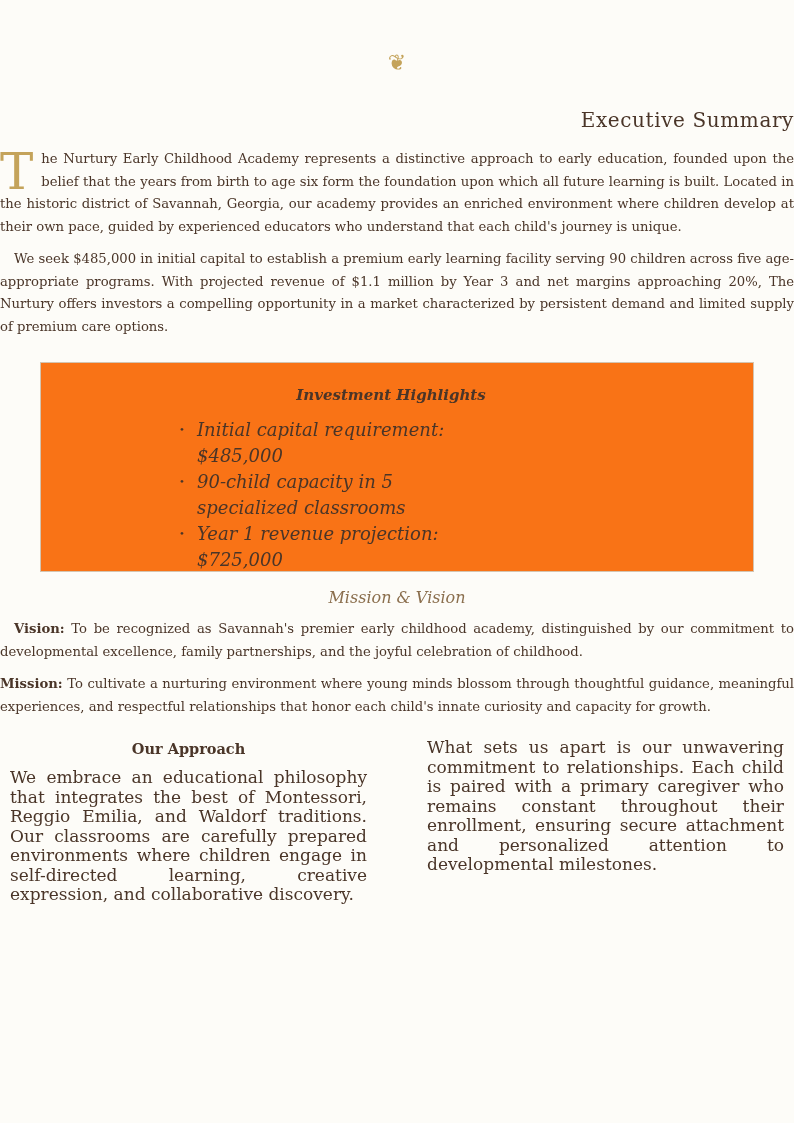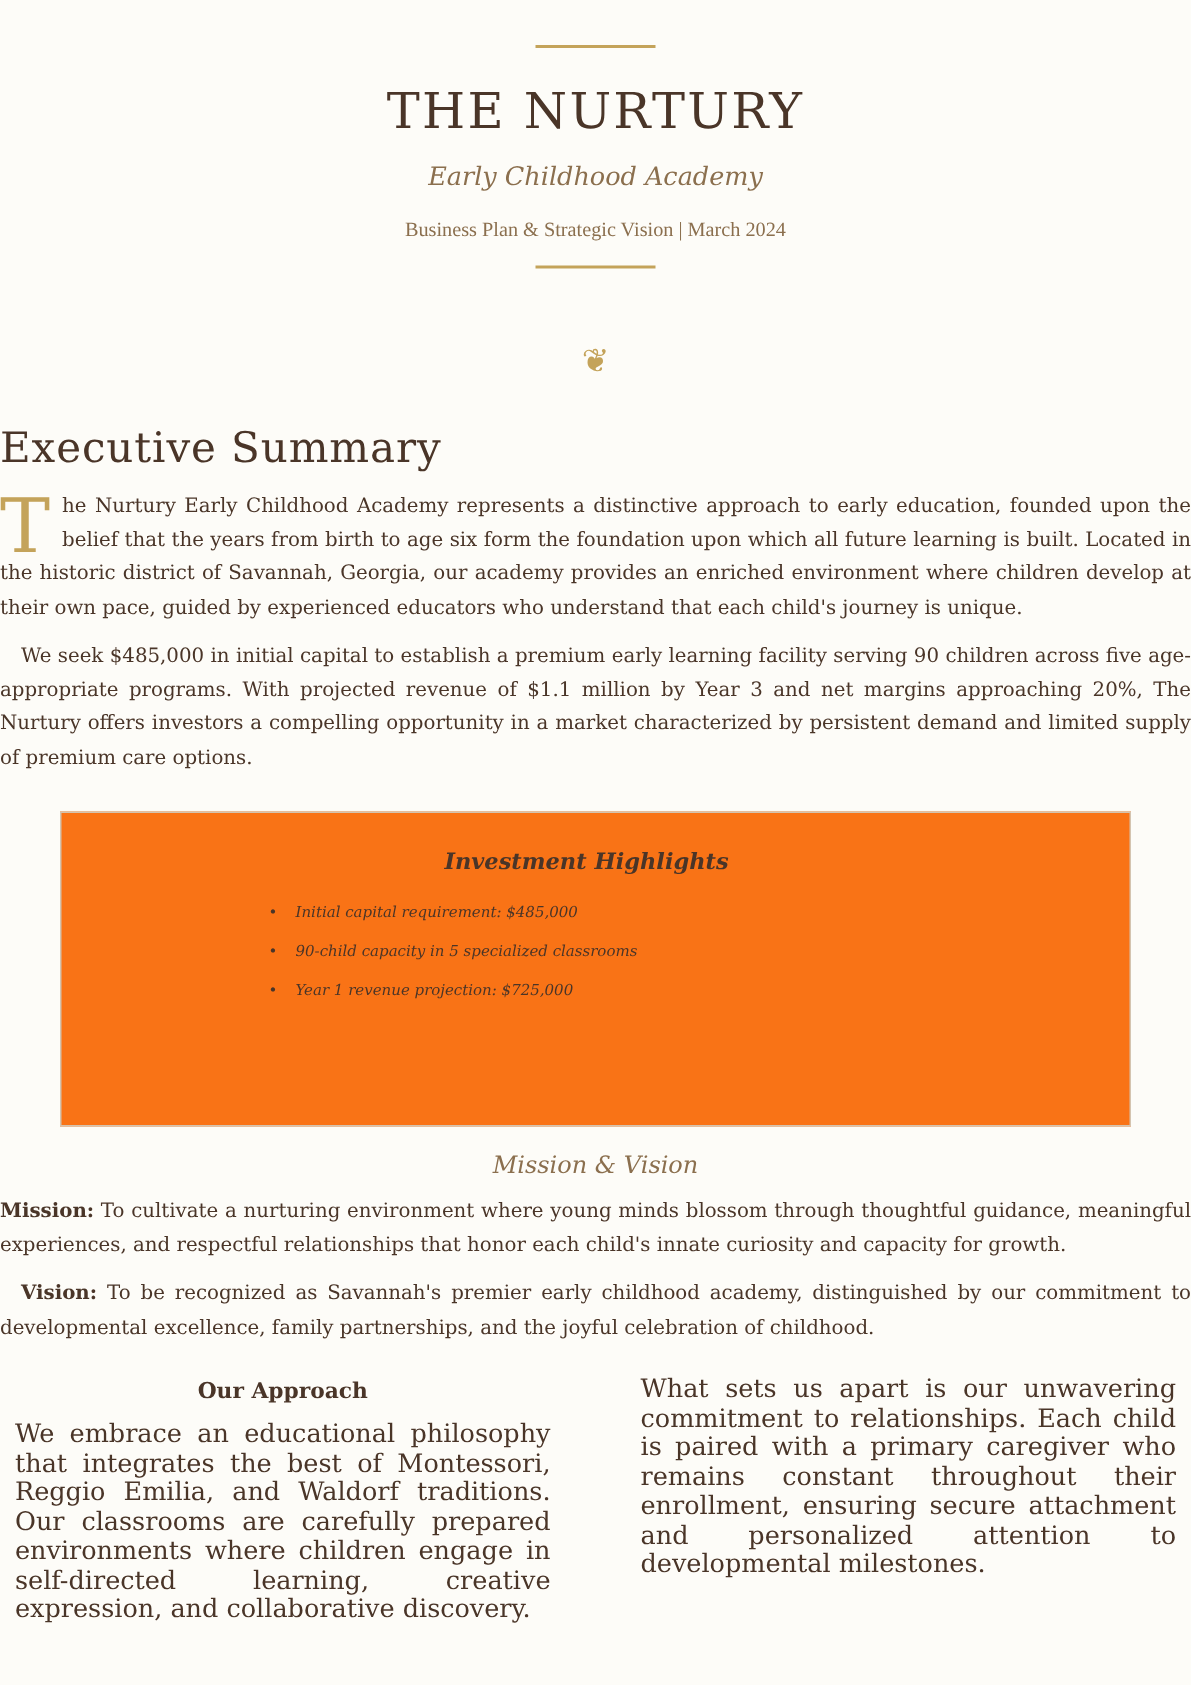"THE NURTURY" header.cover { html: <header> <div></div> <h1>THE NURTURY</h1> <div>Early Childhood Academy</div> <div>Business Plan &amp; Strategic Vision | March 2024</div> <div></div> </header> -> none }
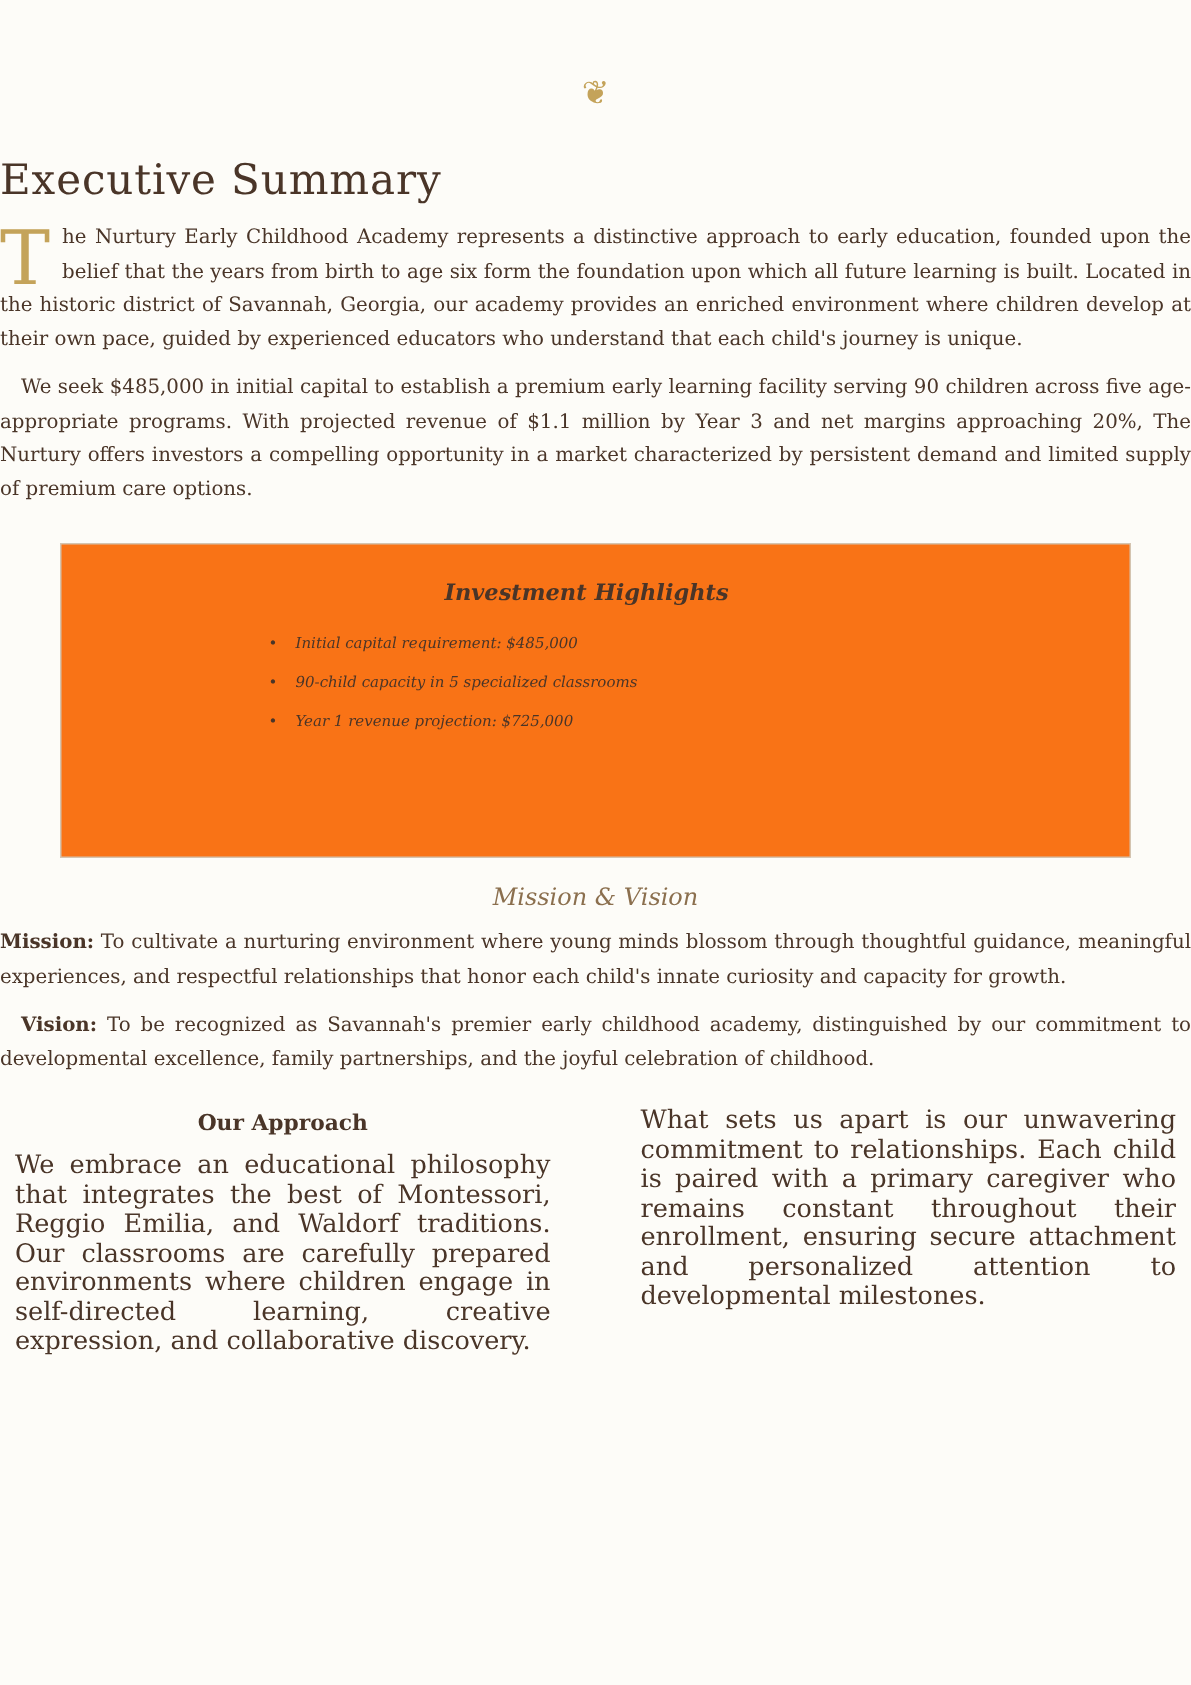"Executive Summary" h2.section { font-size: 28px -> 20px; text-align: left -> right }
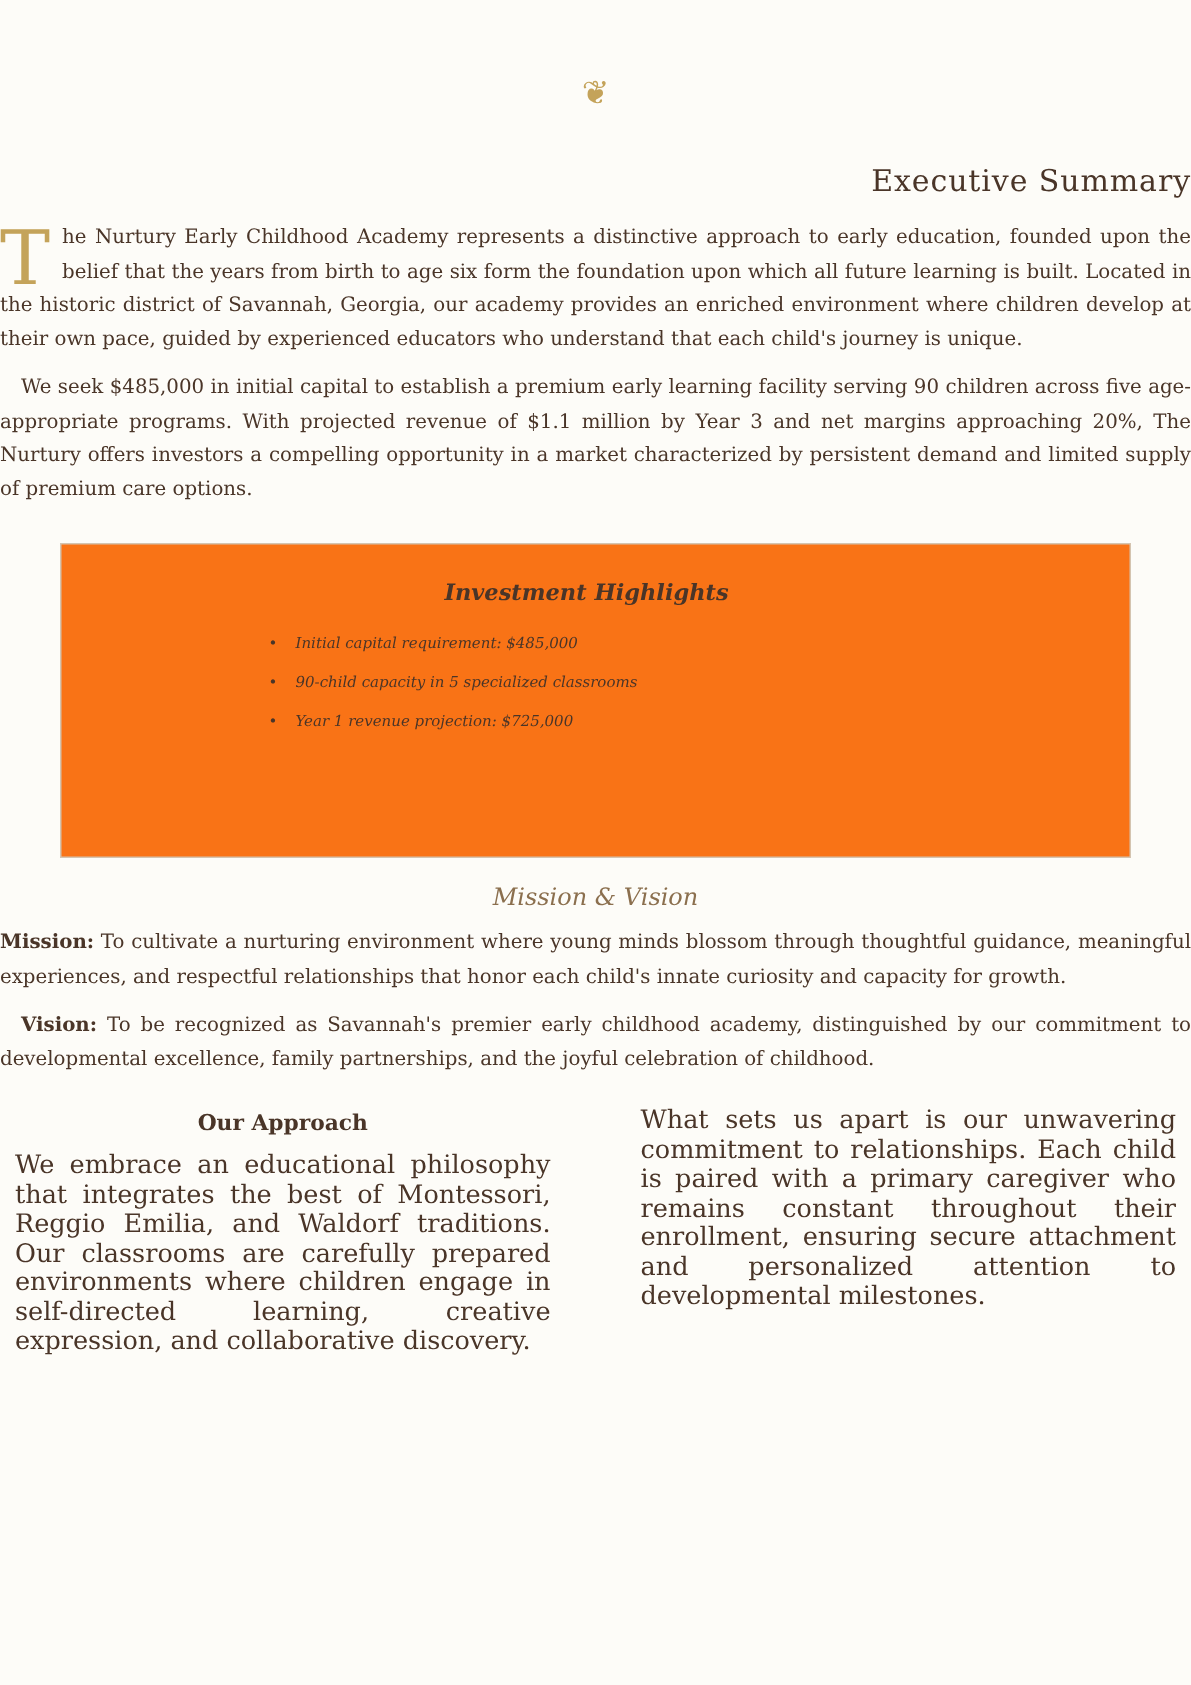"Initial capital requirement: $485,000" .highlights li { font-size: 10px -> 18px }
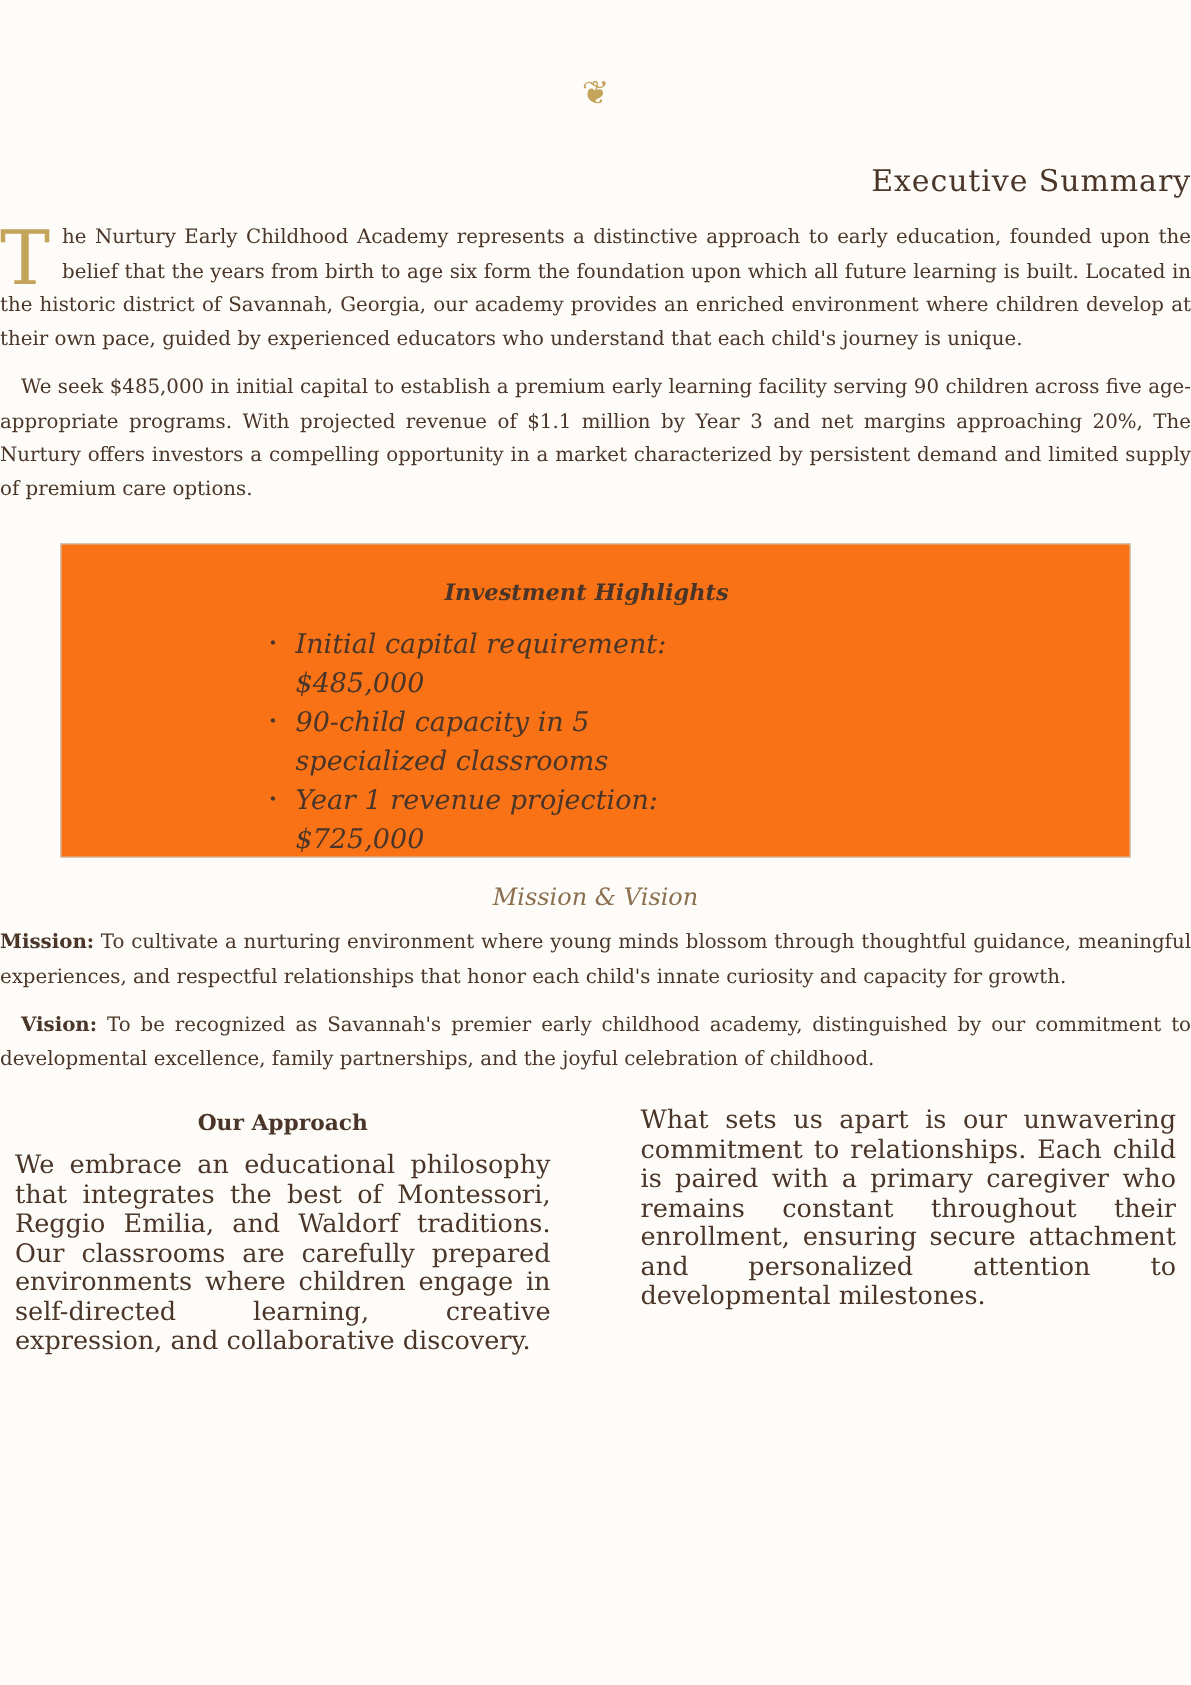"Mission: To cultivate a nurturing" p.body { order: before "Vision: To be recognized as" -> after "Vision: To be recognized as" }
